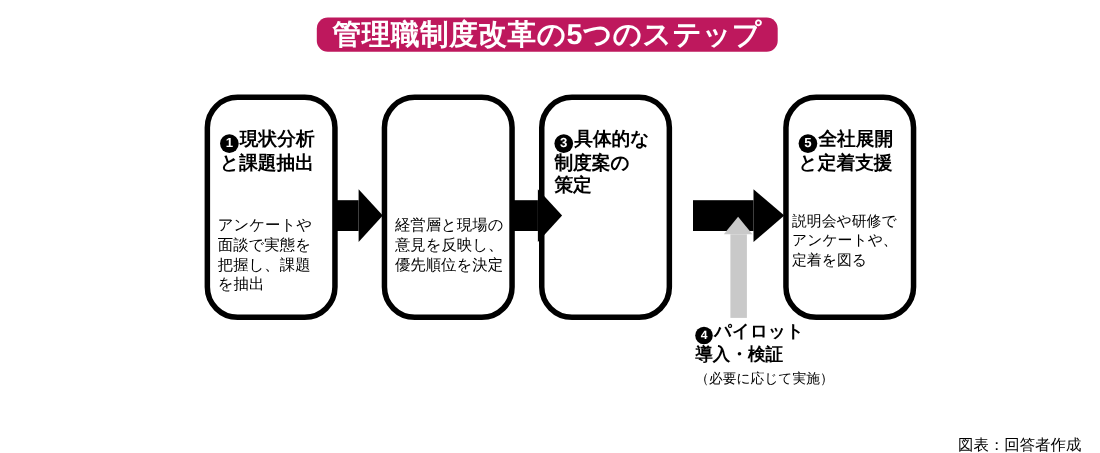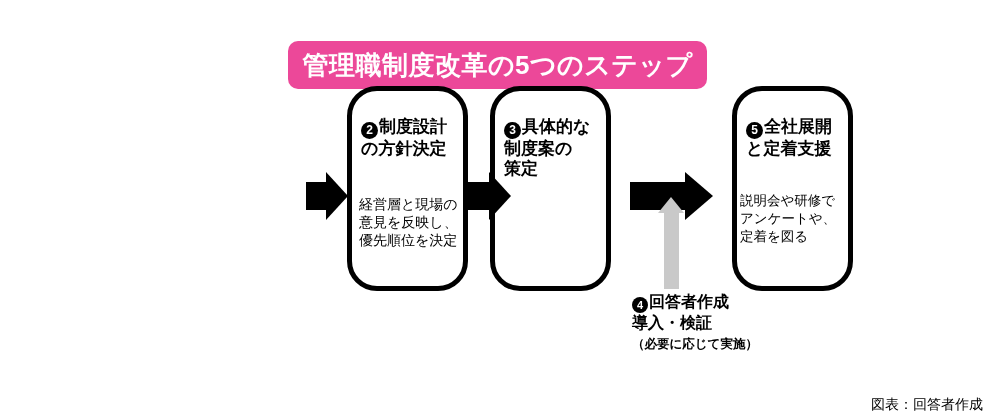"管理職制度改革の5つのステップ" .banner { background: #ec4899 -> #be185d; height: 48px -> 31px; margin-top: 25px -> none }
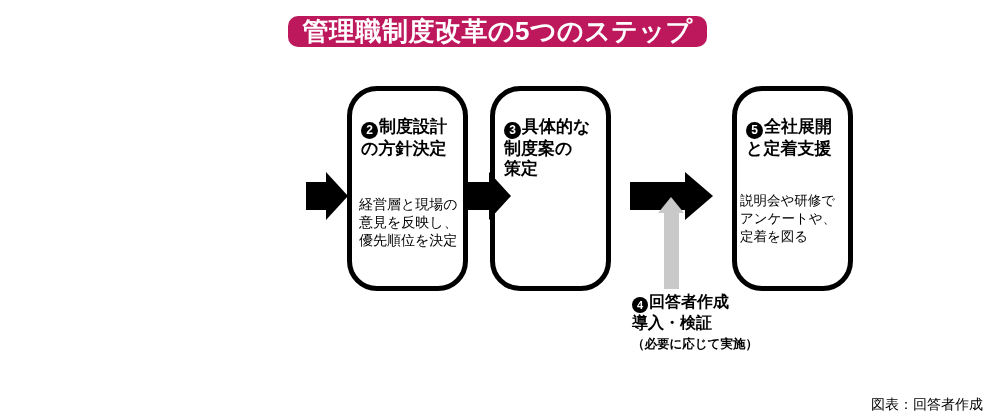"1 現状分析" div.step-box { html: none -> <div> <div> <span>1</span><span>現状分析 と課題抽出</span> </div> <div>アンケートや 面談で実態を 把握し、課題 を抽出</div> </div> }
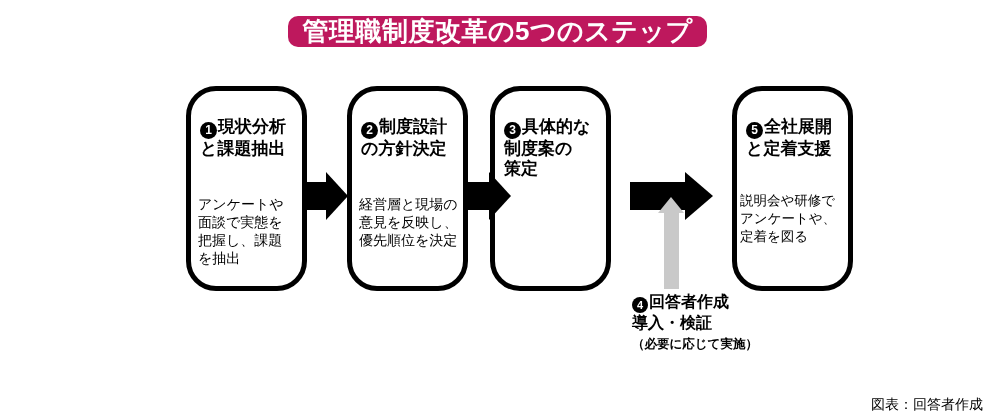"2 制度設計" div.box-title { html: <div> <span>2</span><span>制度設計 の方針決定</span> </div> -> none }
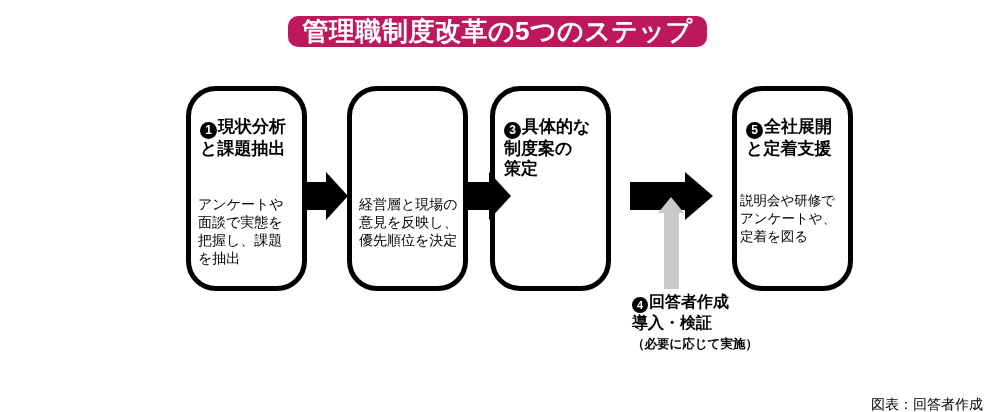"5 全社展開" .box5 { left: 732px -> 712px }
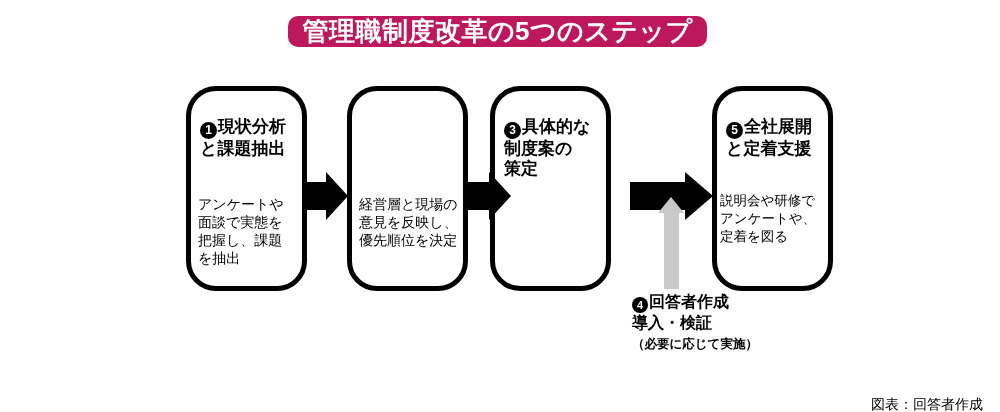"回答者作成" span.title-text { text: 回答者作成 -> パイロット }
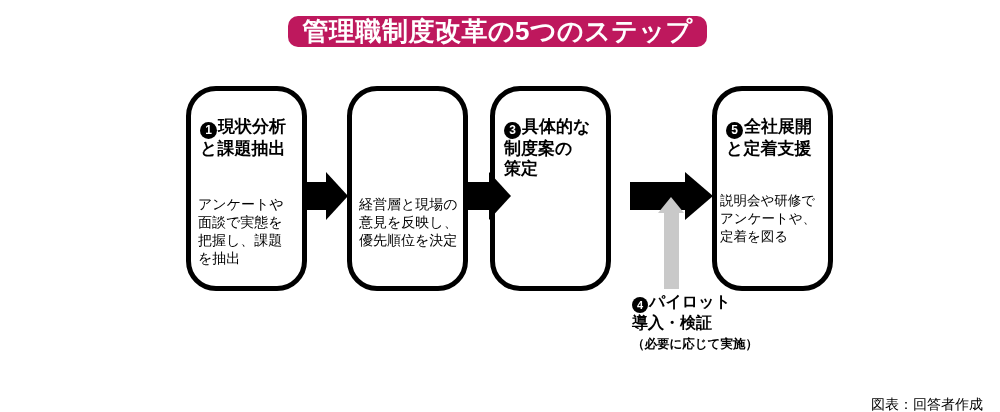"（必要に応じて実施）" .pilot-note { font-weight: bold -> normal }
